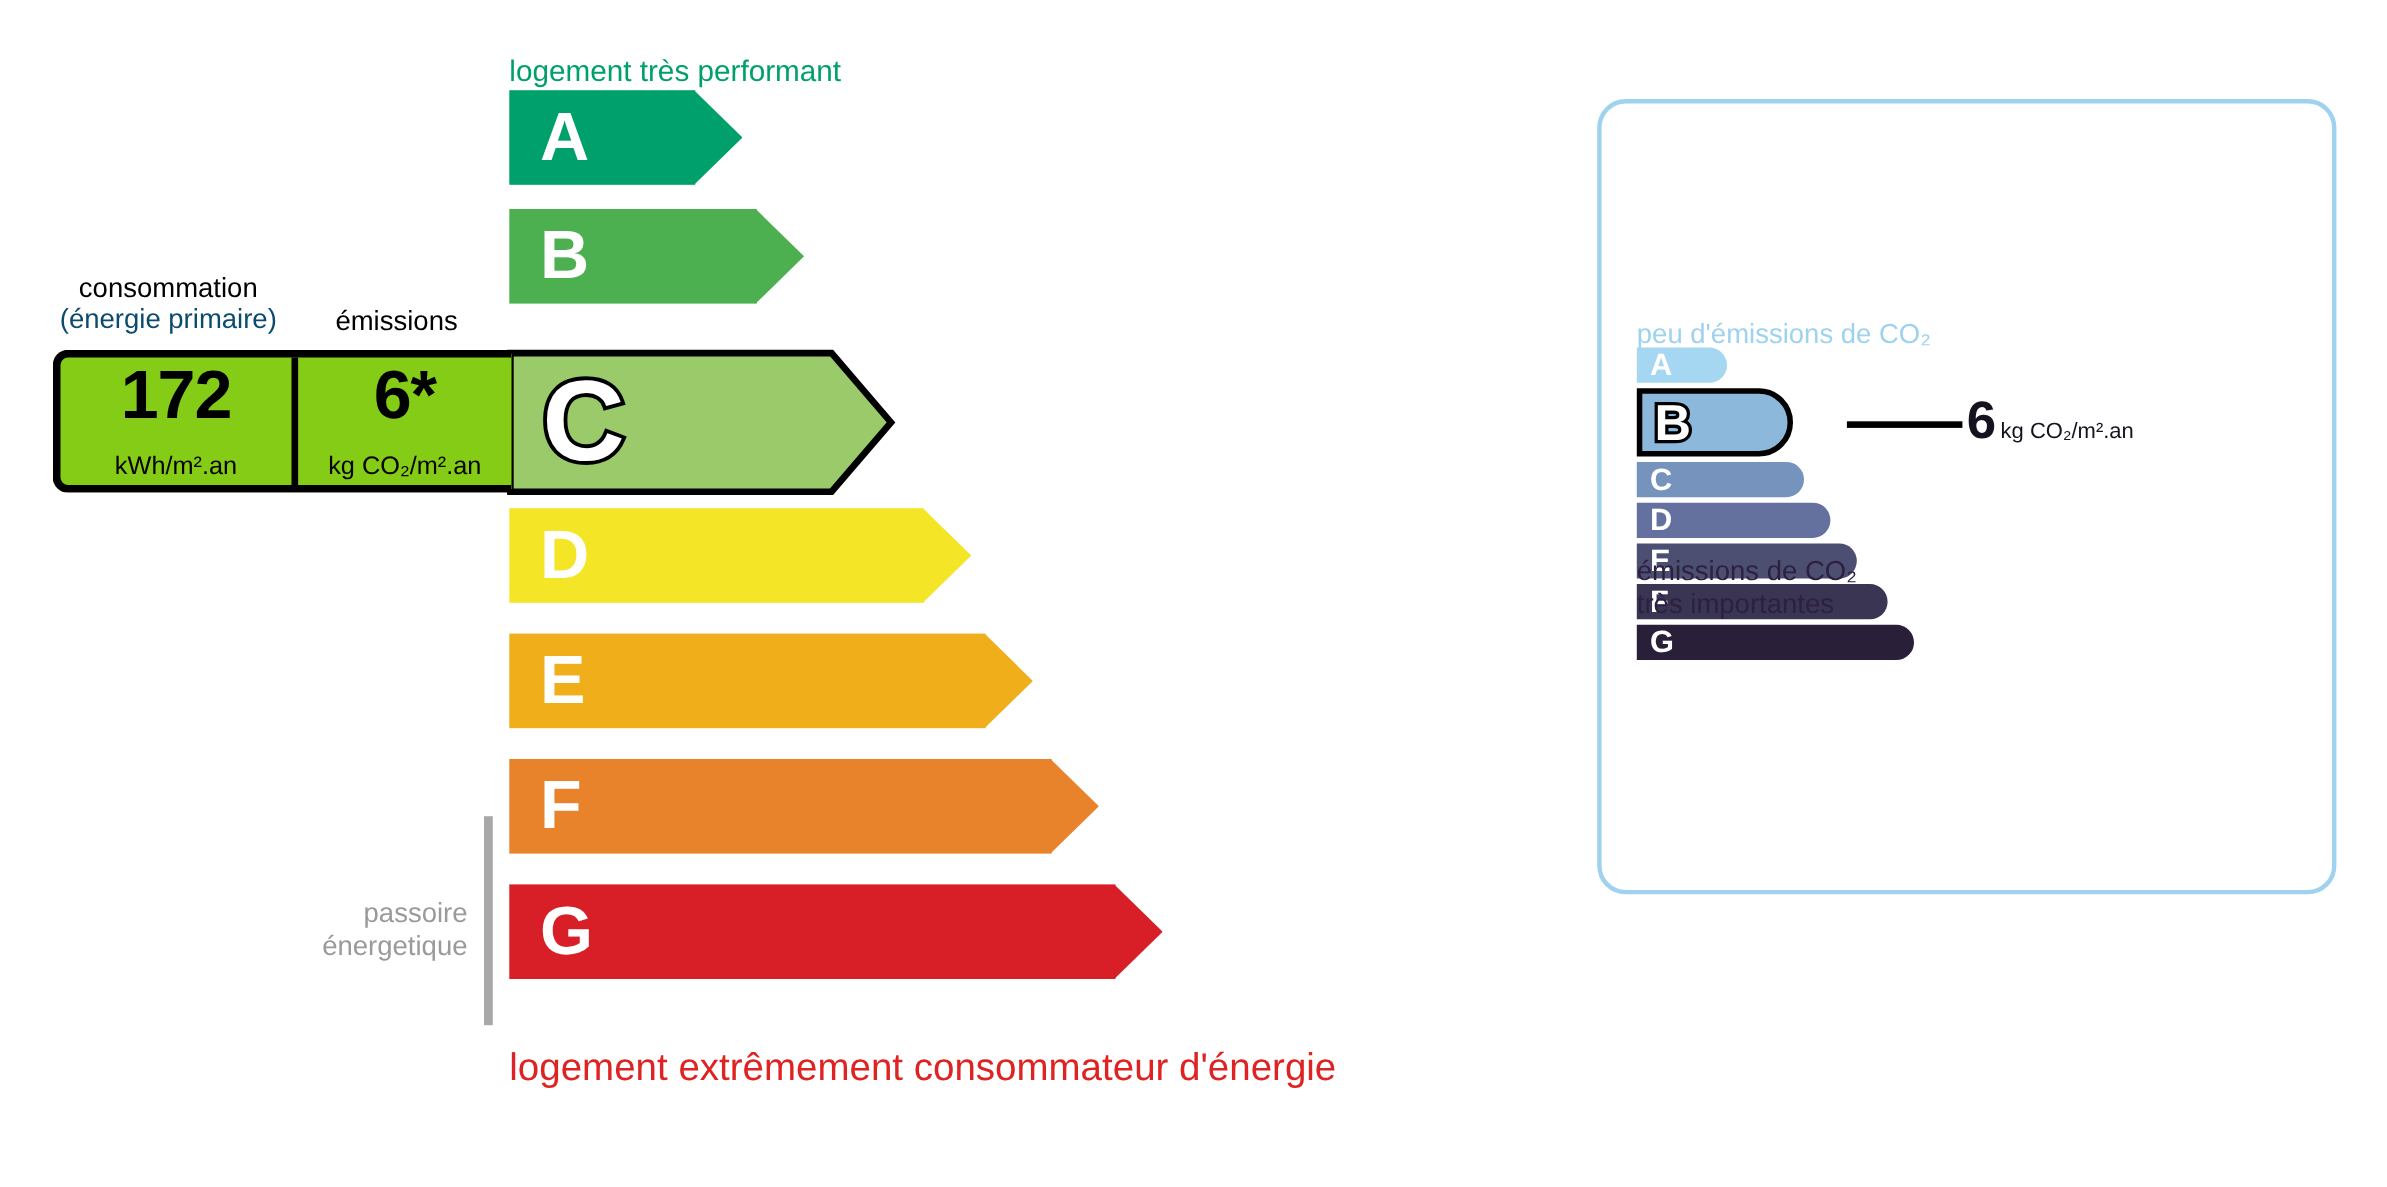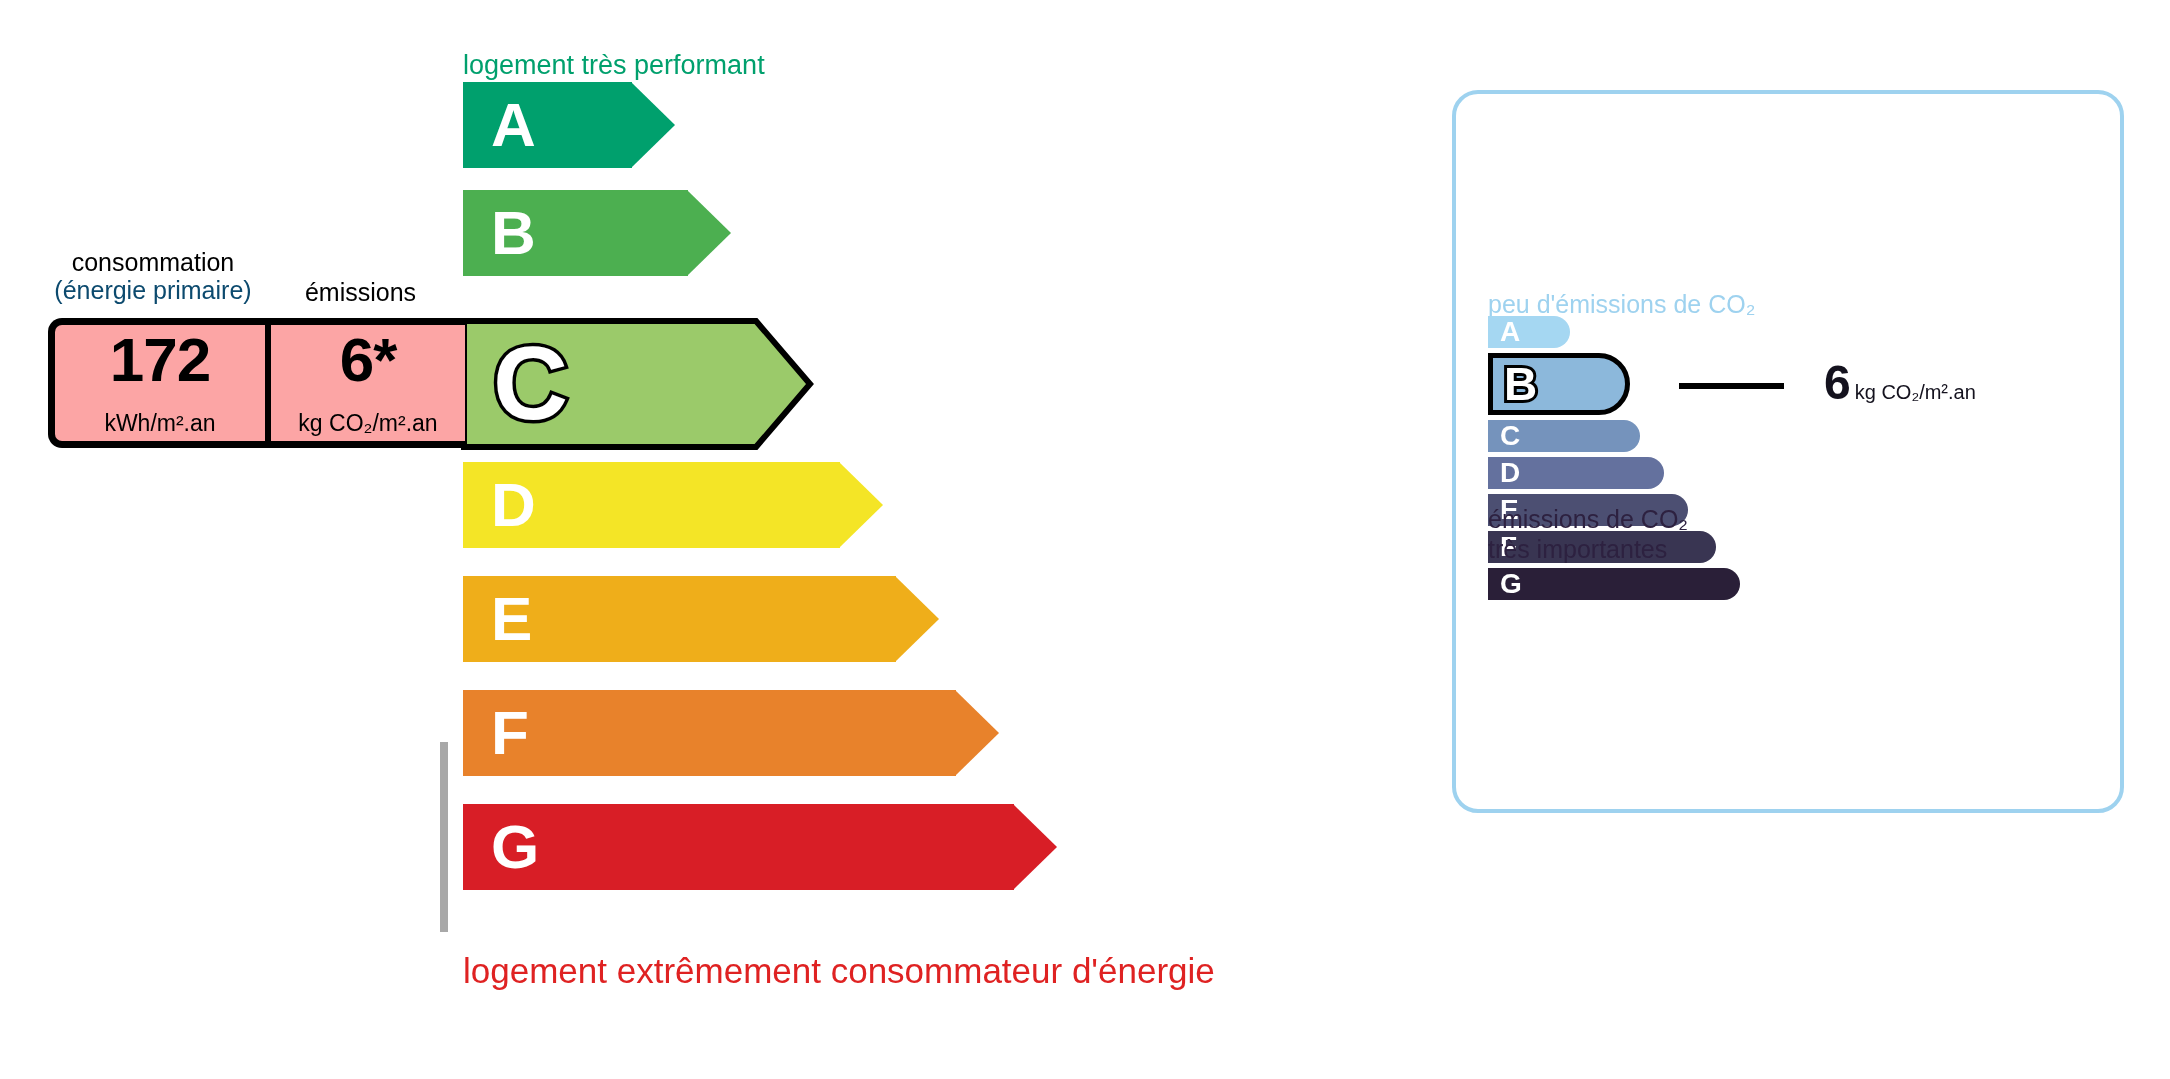"172" #value-box { background: #fca5a5 -> #84cc16 }
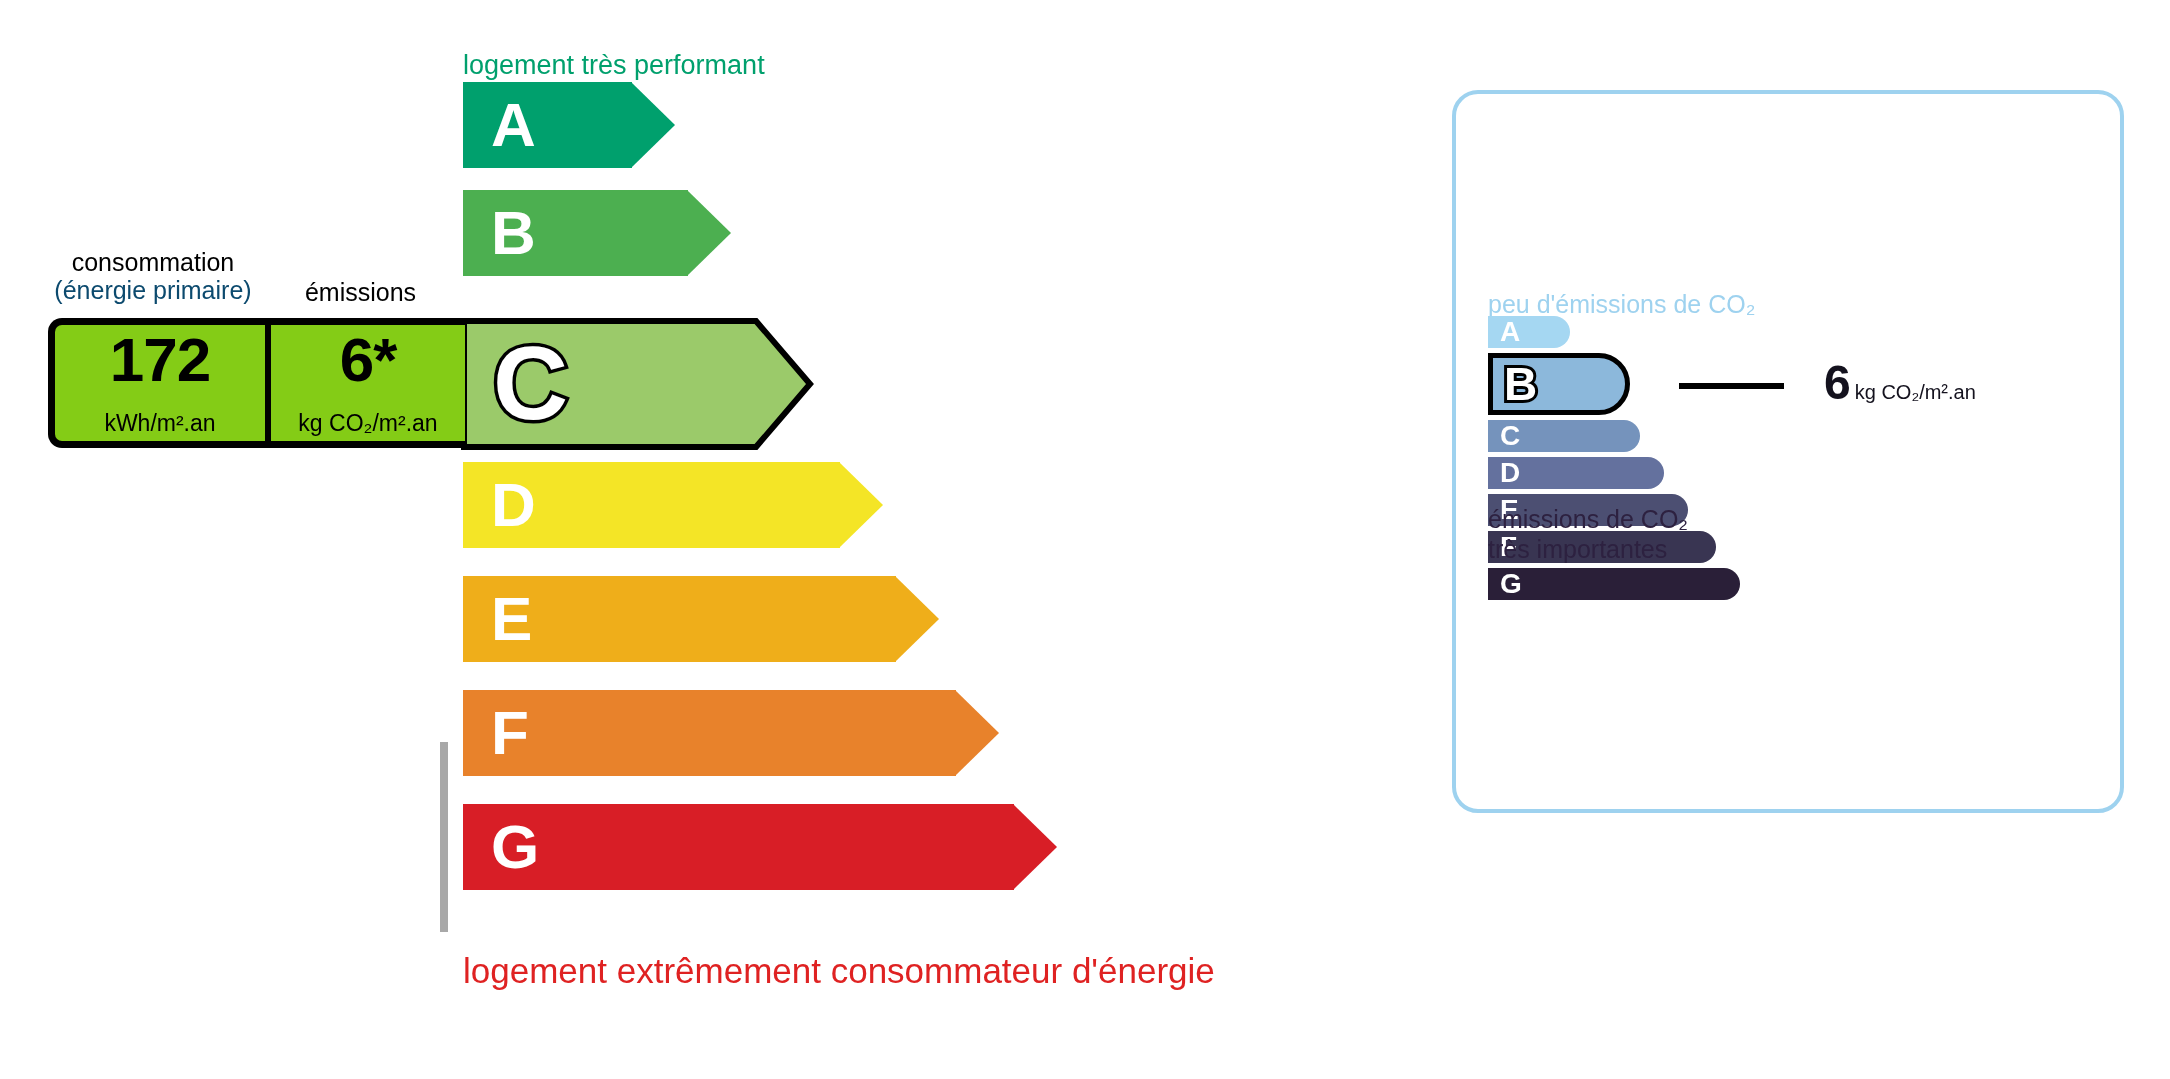"6 kg CO₂/m².an" #co2-callout { margin-left: 36px -> none }
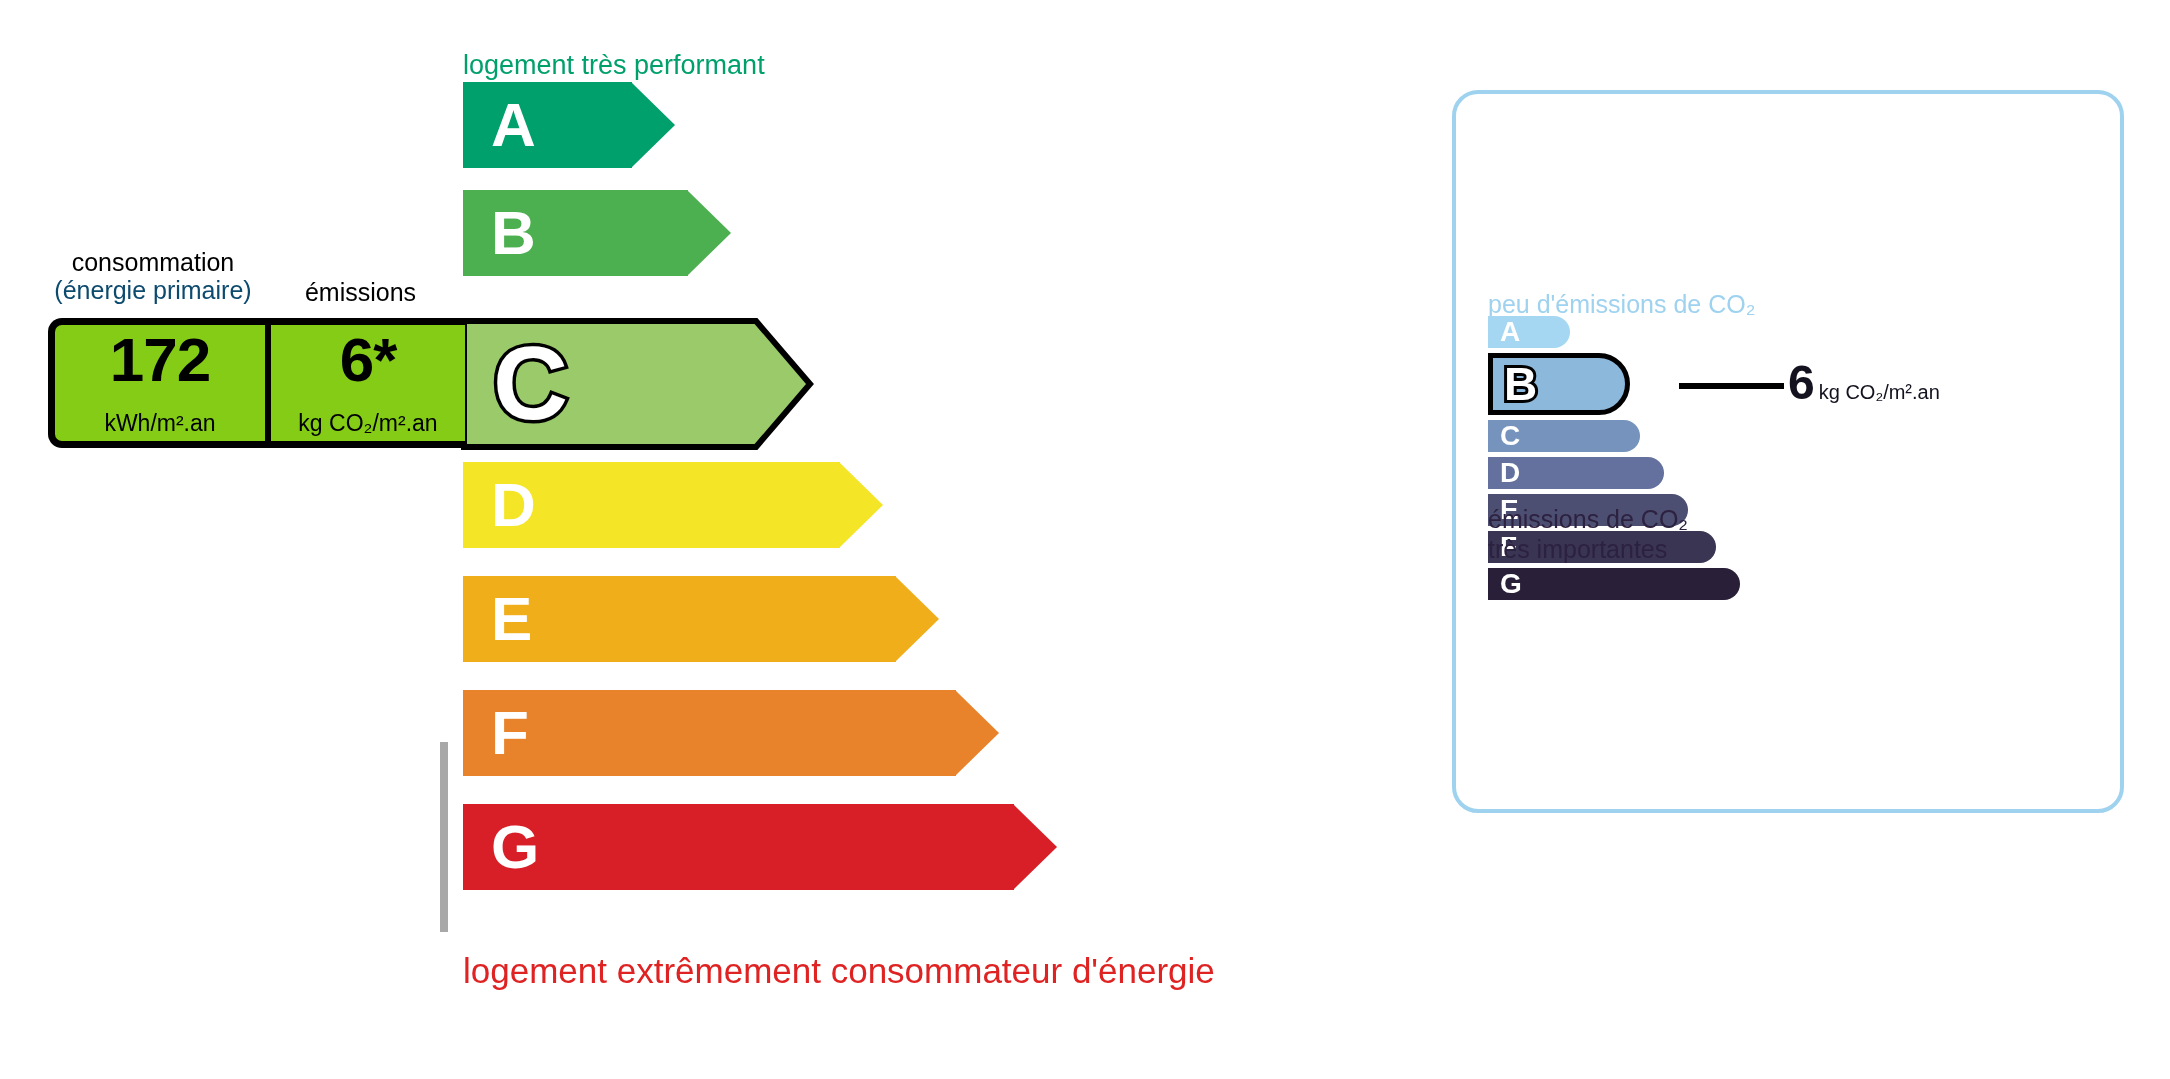"passoire" div { html: none -> <div> <div>passoire</div> <div>énergetique</div> </div> }
